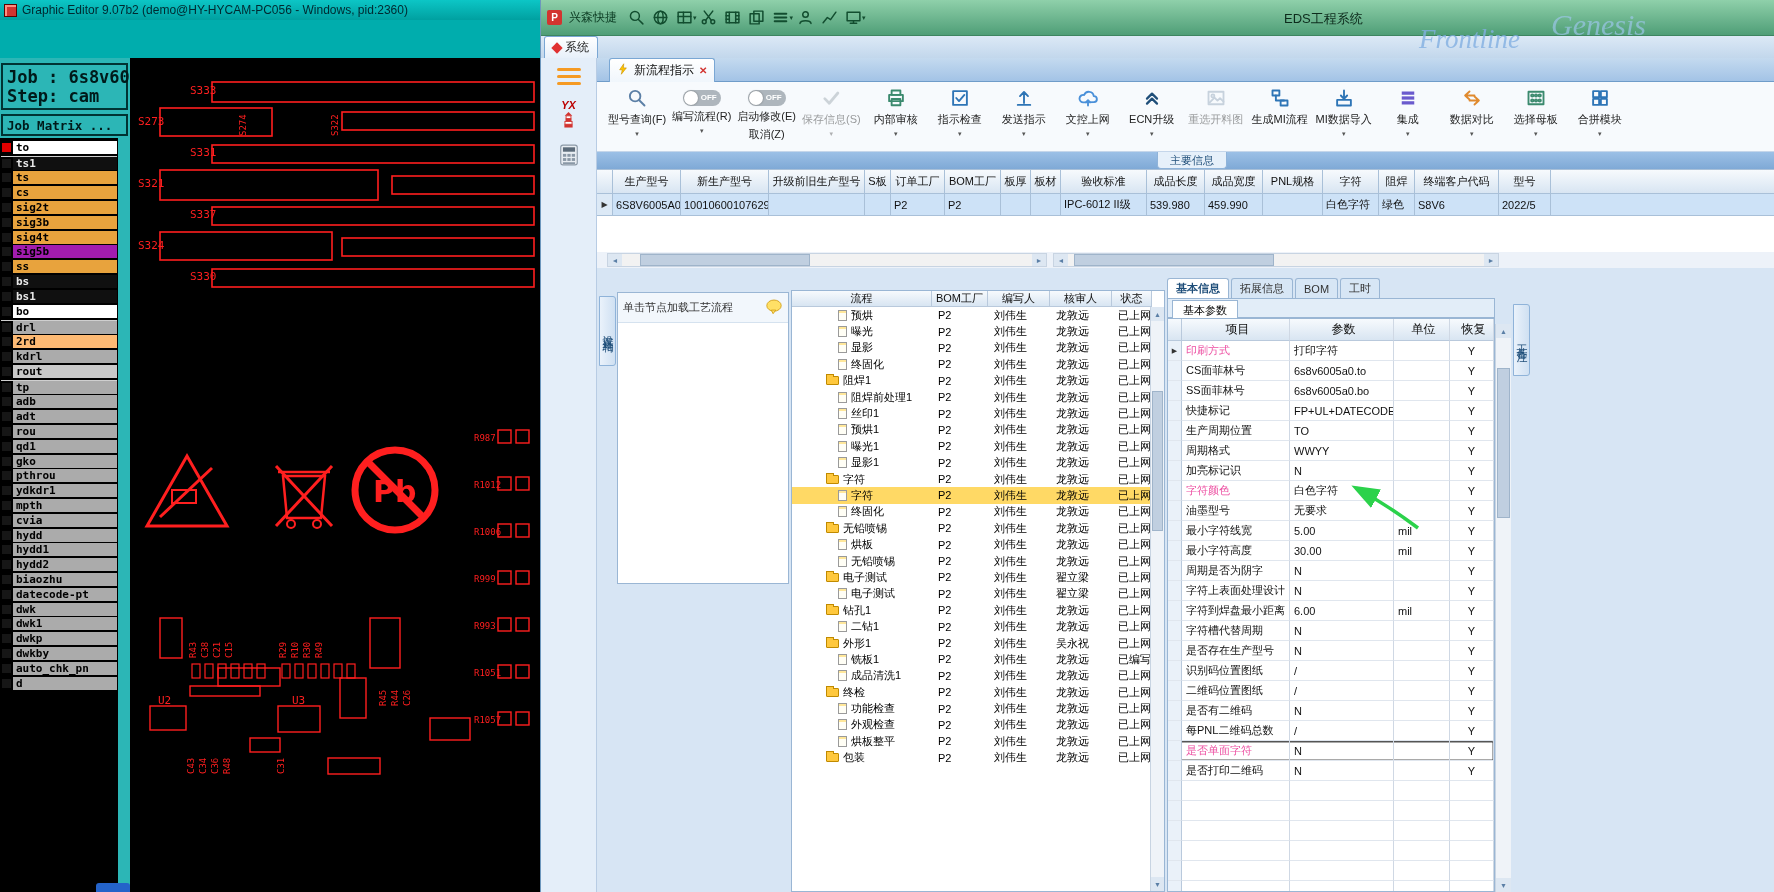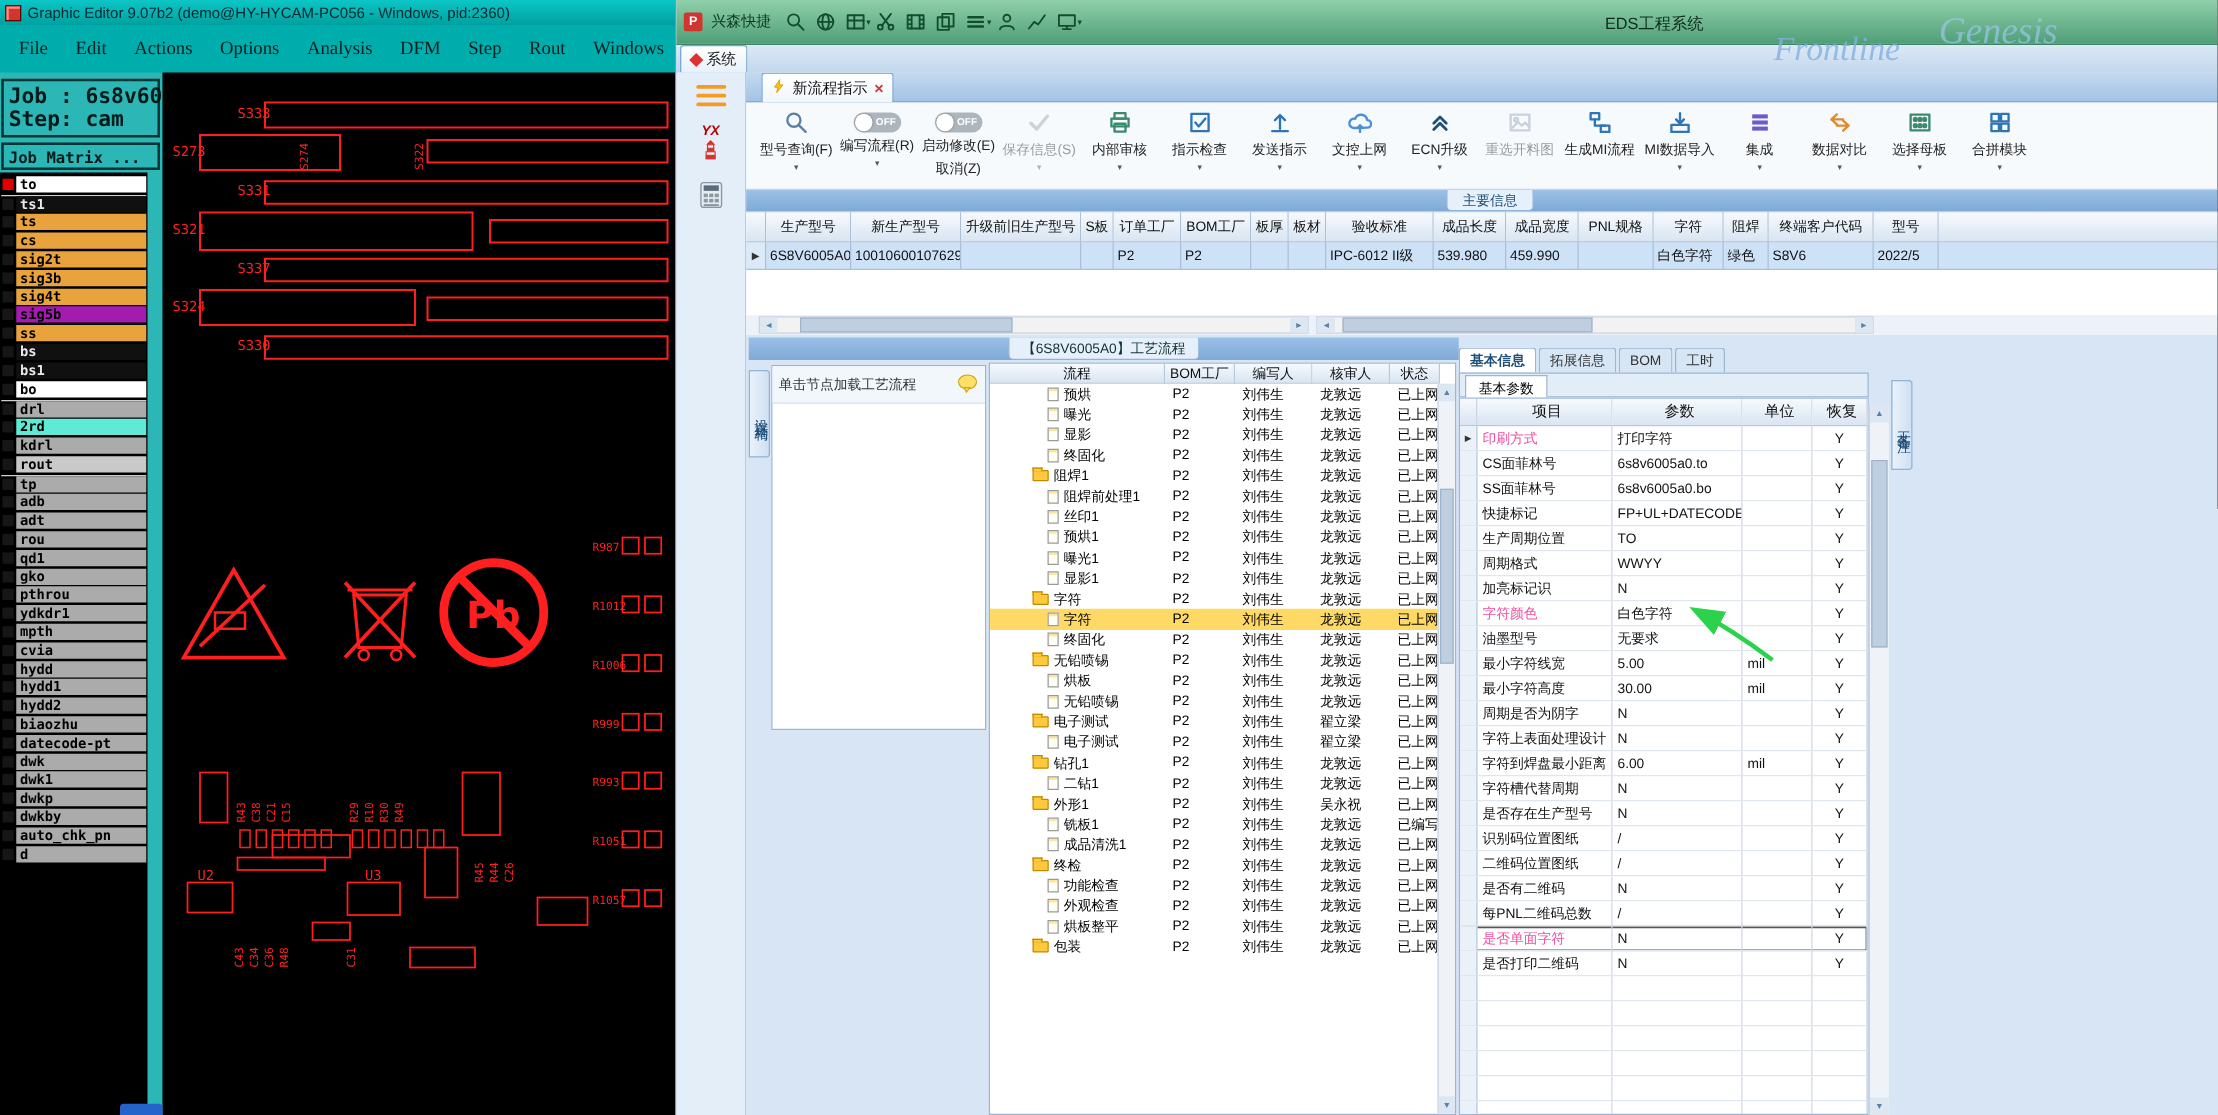"File" div.ge-menubar { html: <div> <span>File</span> <span>Edit</span> <span>Actions</span> <span>Options</span> <span>Analysis</span> <span>DFM</span> <span>Step</span> <span>Rout</span> <span>Windows</span> </div> -> none }
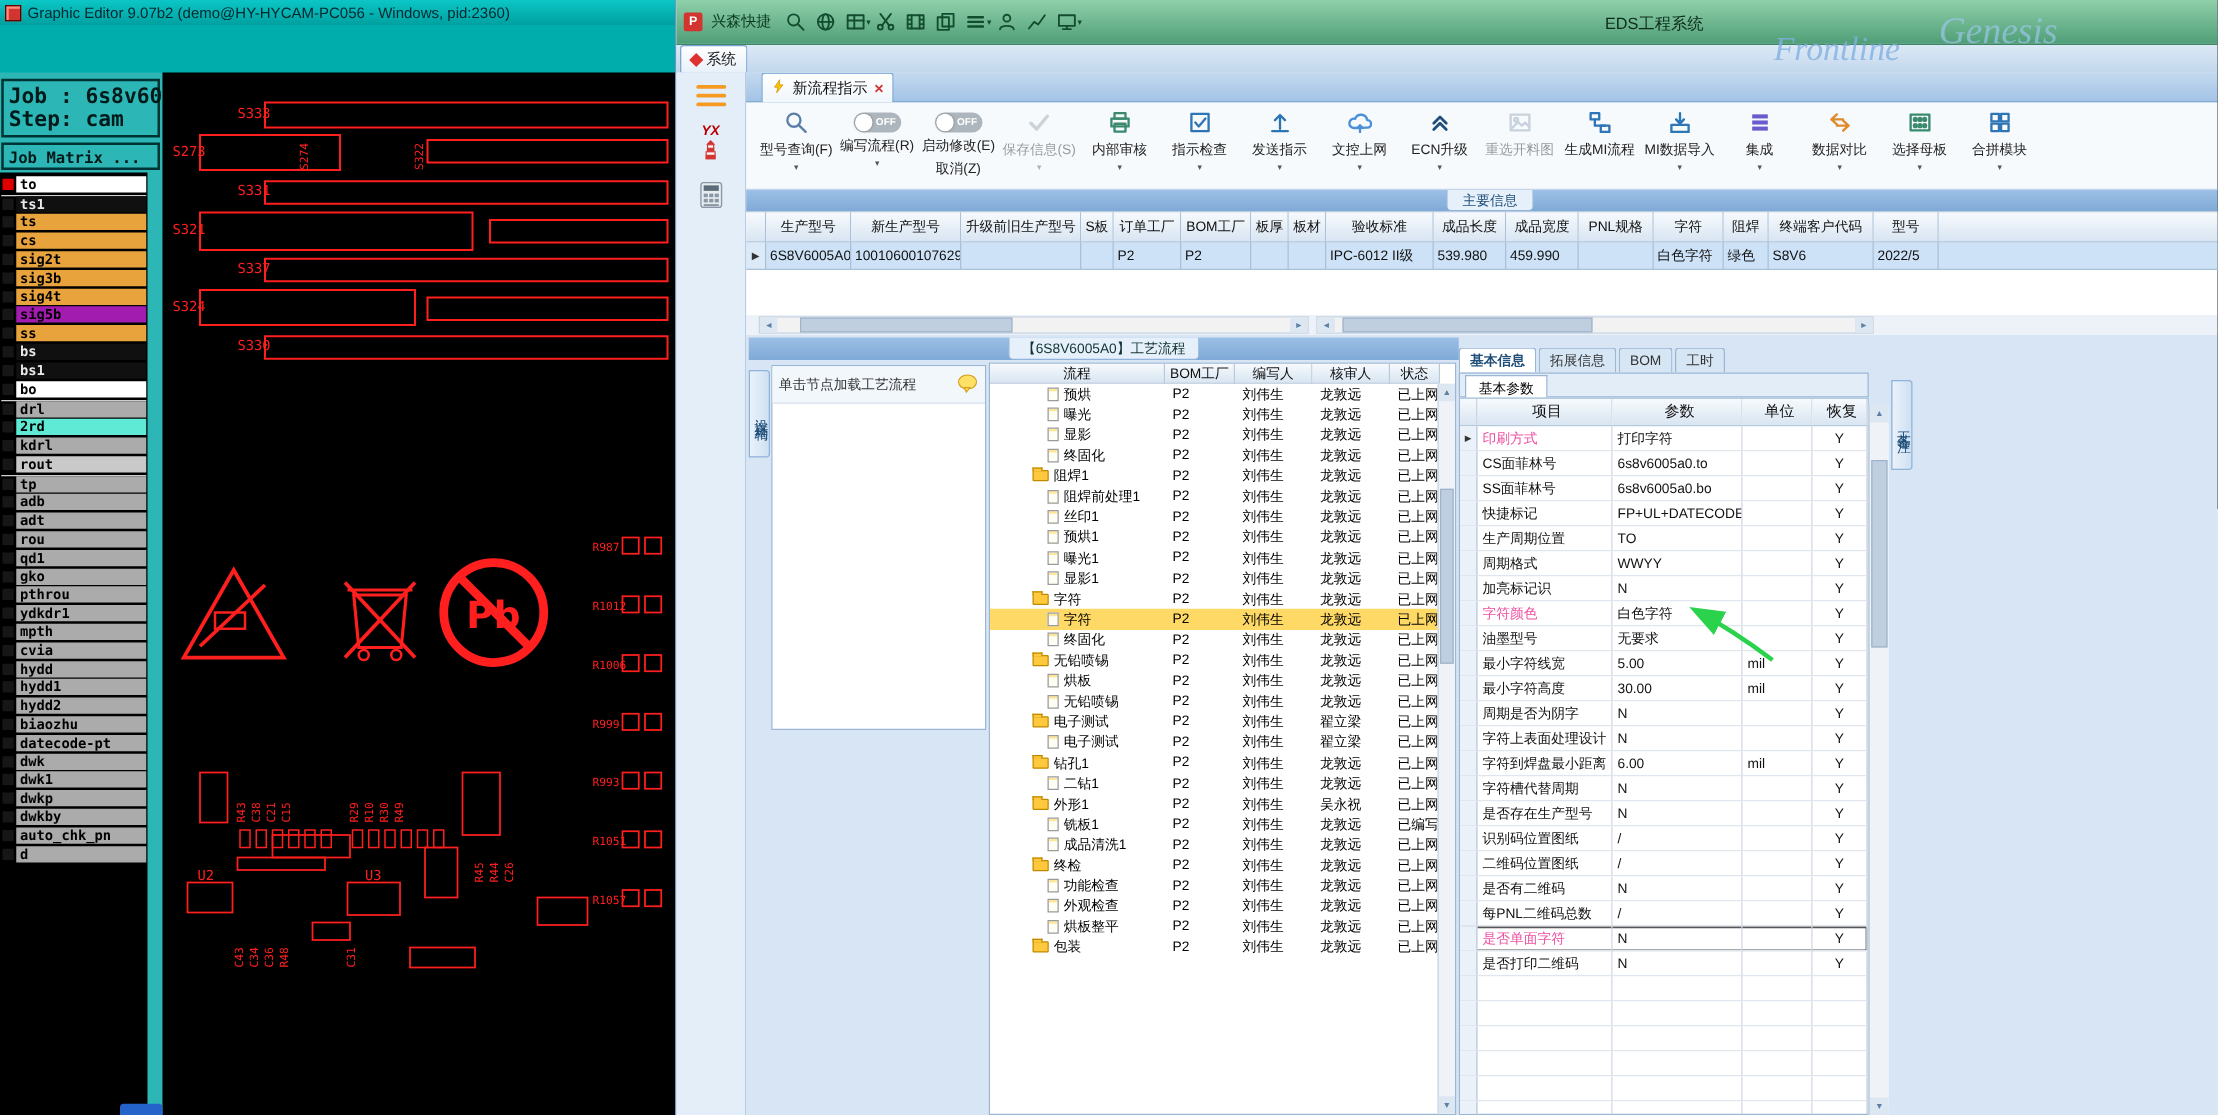"【6S8V6005A0】工艺流程" div.proc-titlebar { html: <div> <div>【6S8V6005A0】工艺流程</div> </div> -> none }
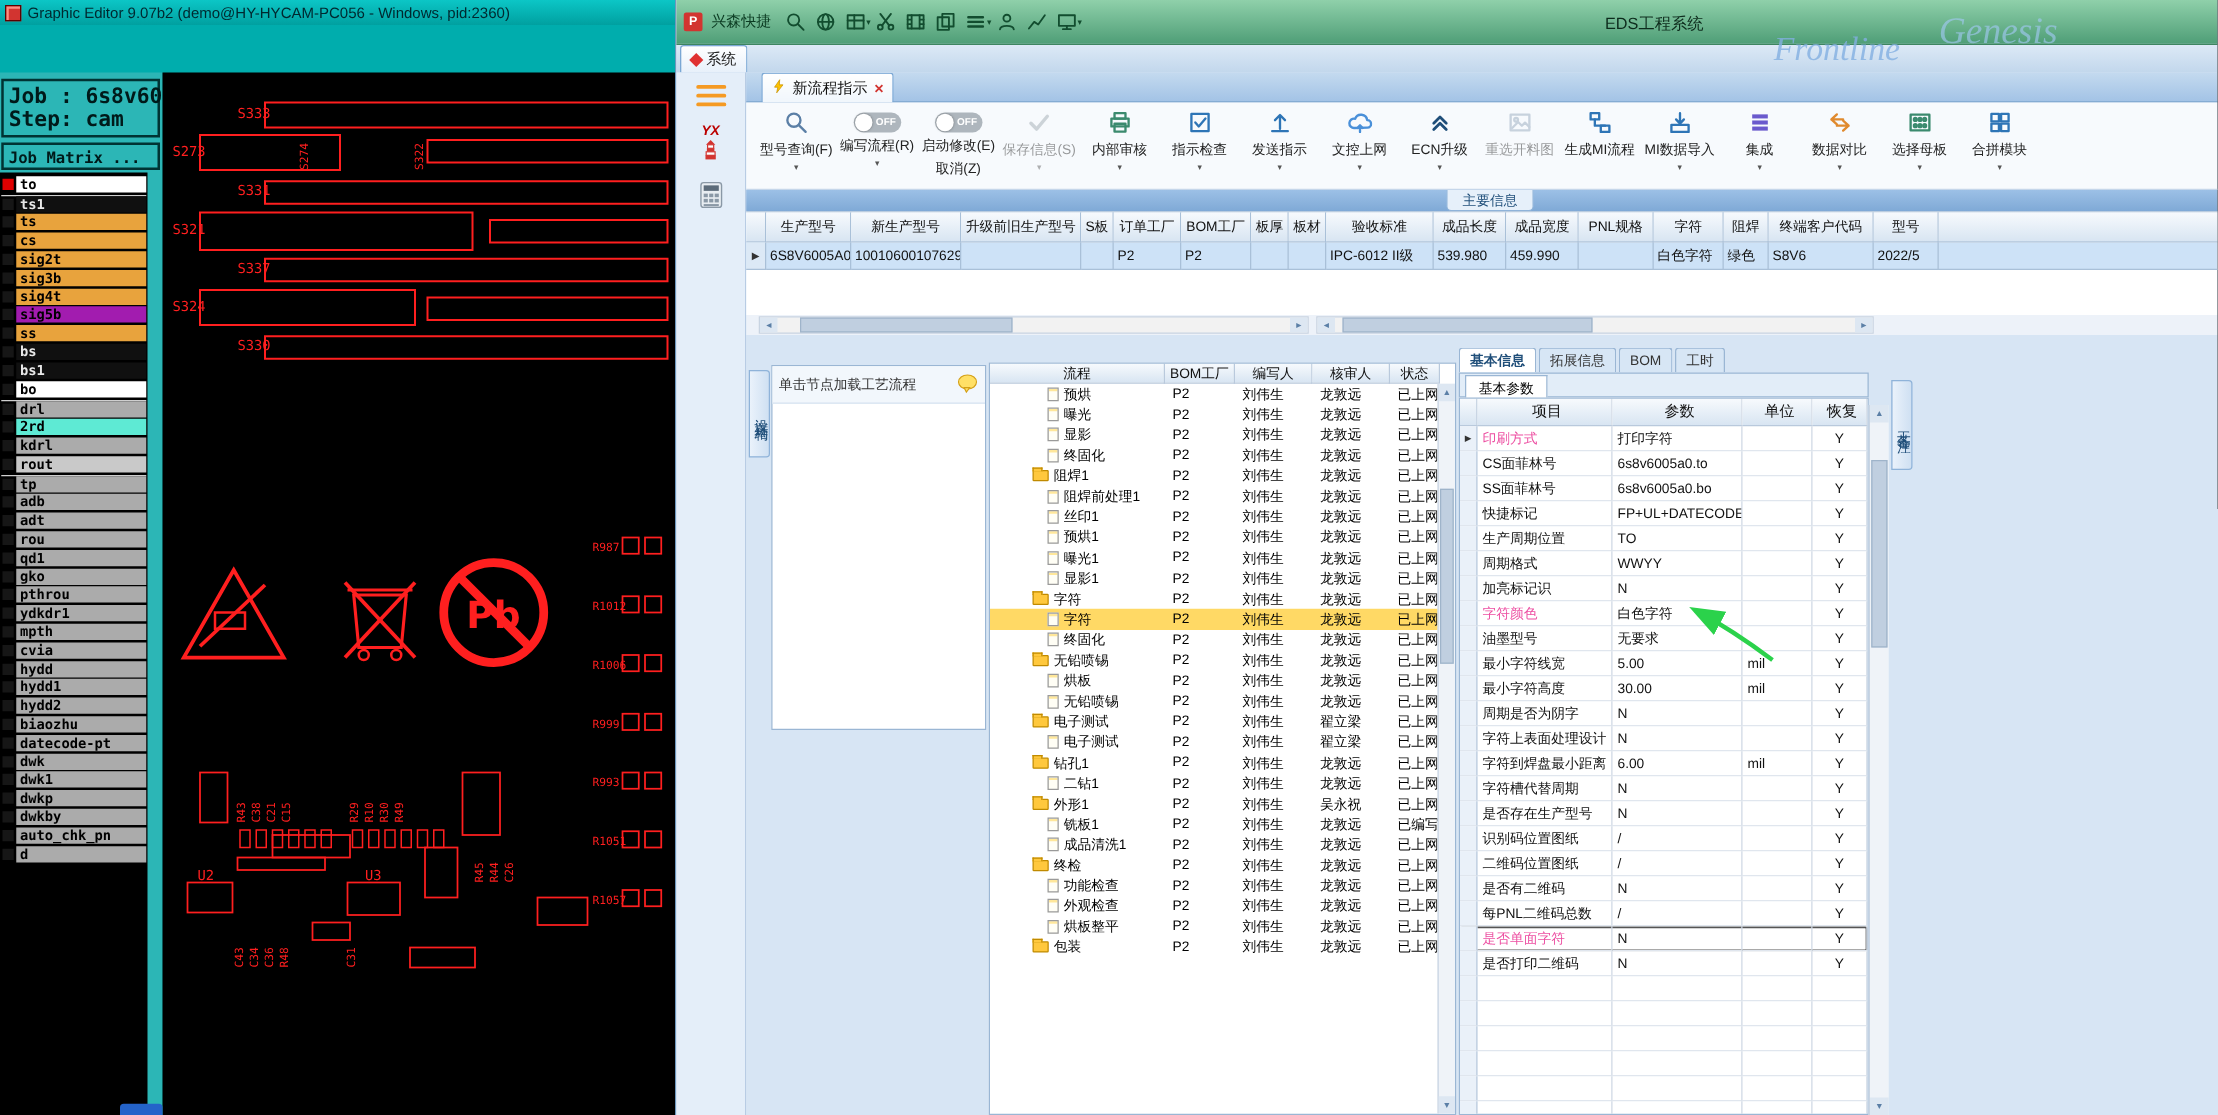"2rd" span.layer-name { background: #5eead4 -> #fdba74 }
